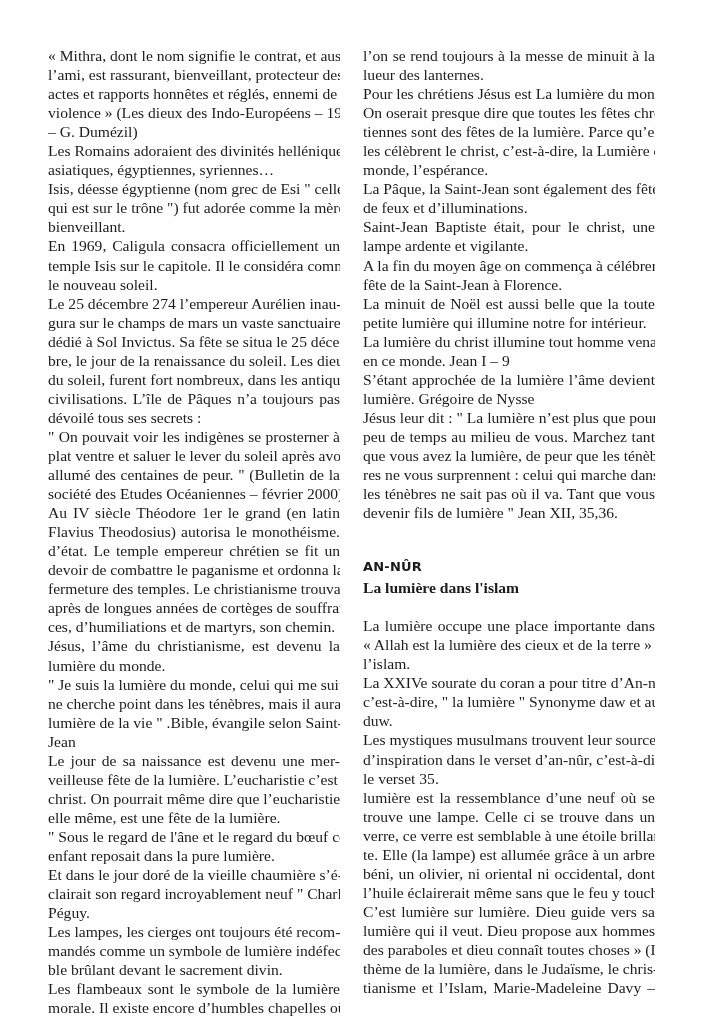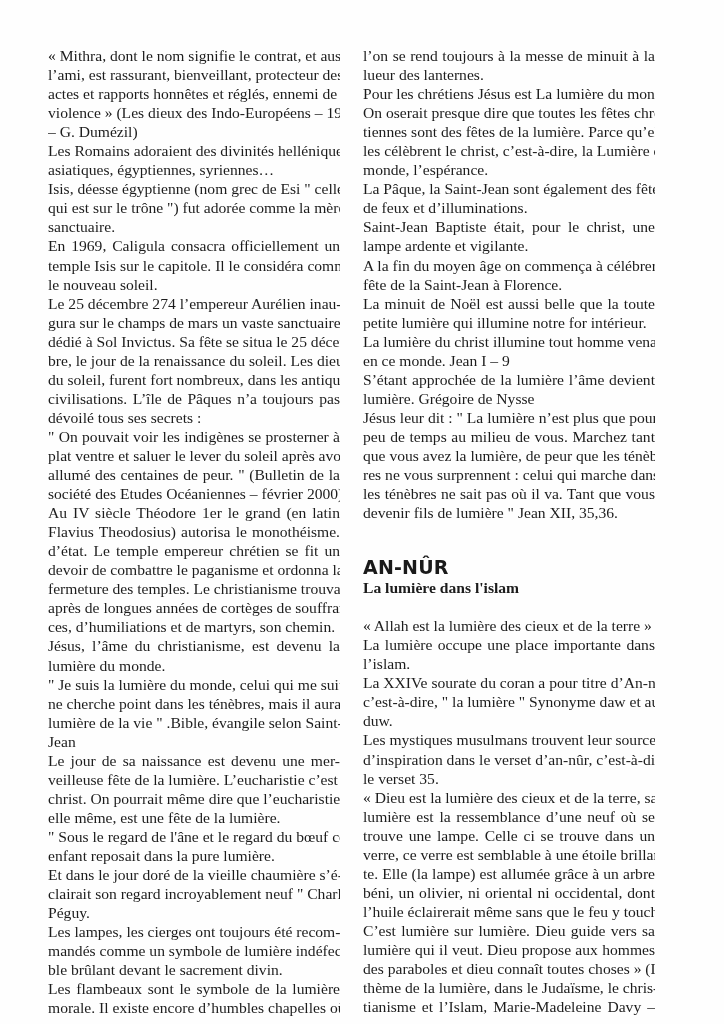"sanctuaire." span.line { text: sanctuaire -> bienveillant }
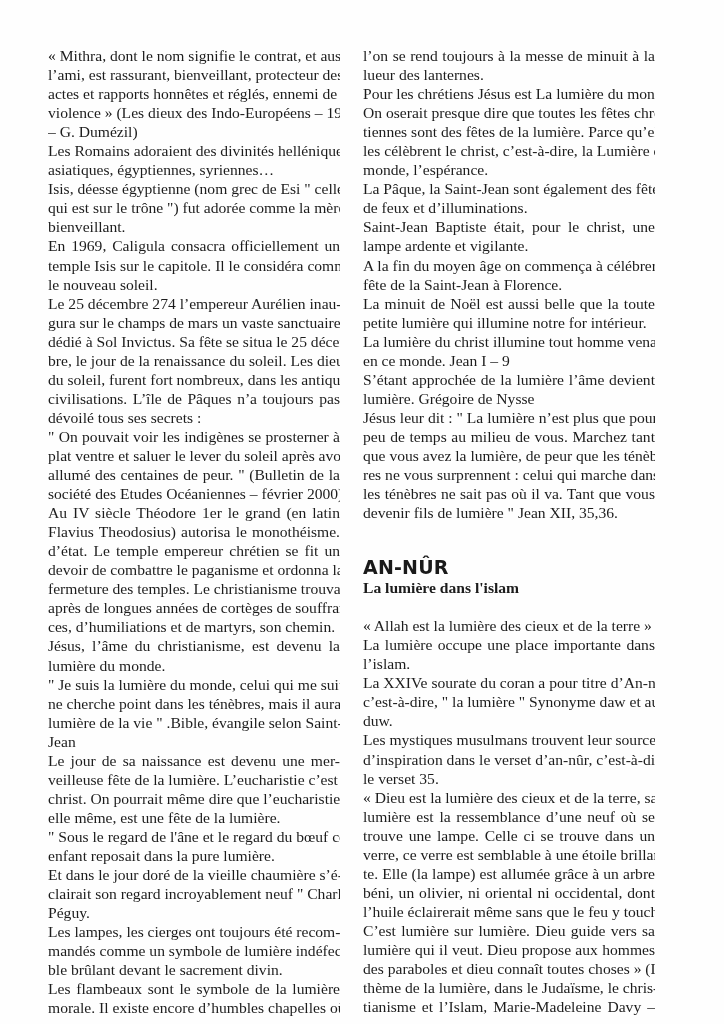"AN-NÛR" .heading { font-size: 19px -> 13px }
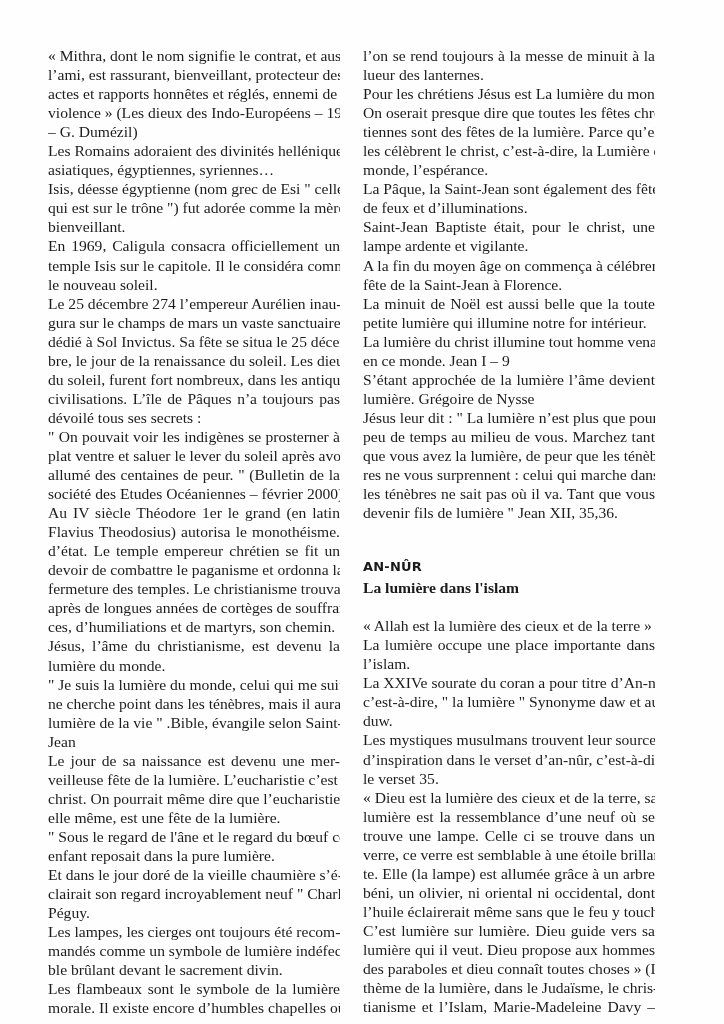"« Allah est la lumière" span.line { order: before "La lumière occupe une place" -> after "La lumière occupe une place" }
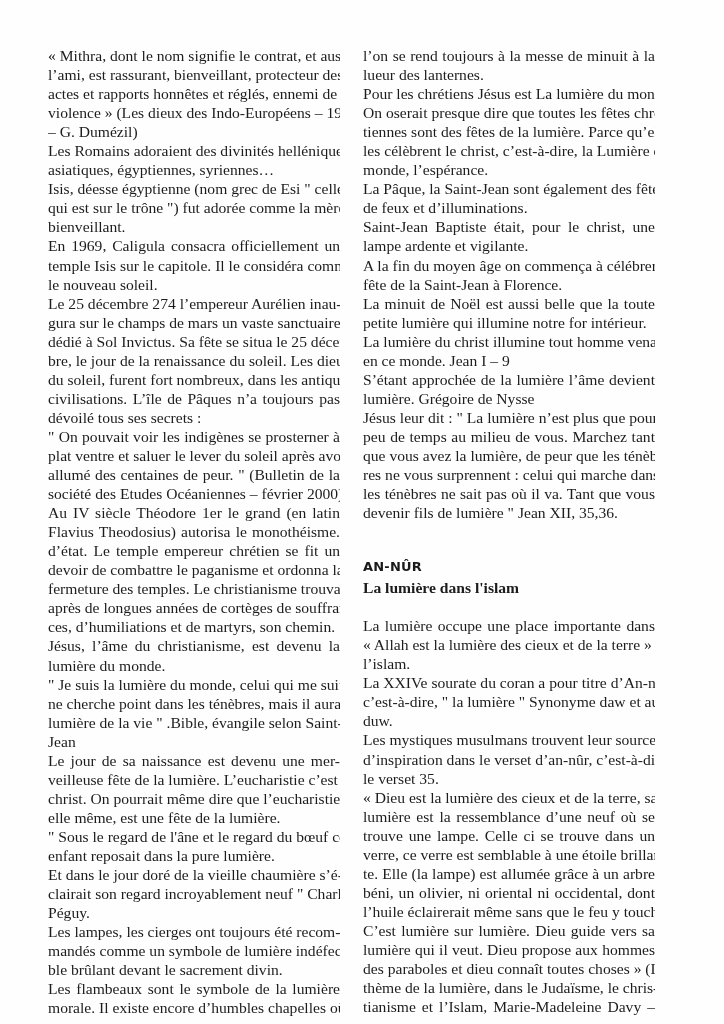"« Dieu est la lumière" span.line { html: <span>« Dieu est la lumière des cieux et de la terre, sa</span> -> none }
